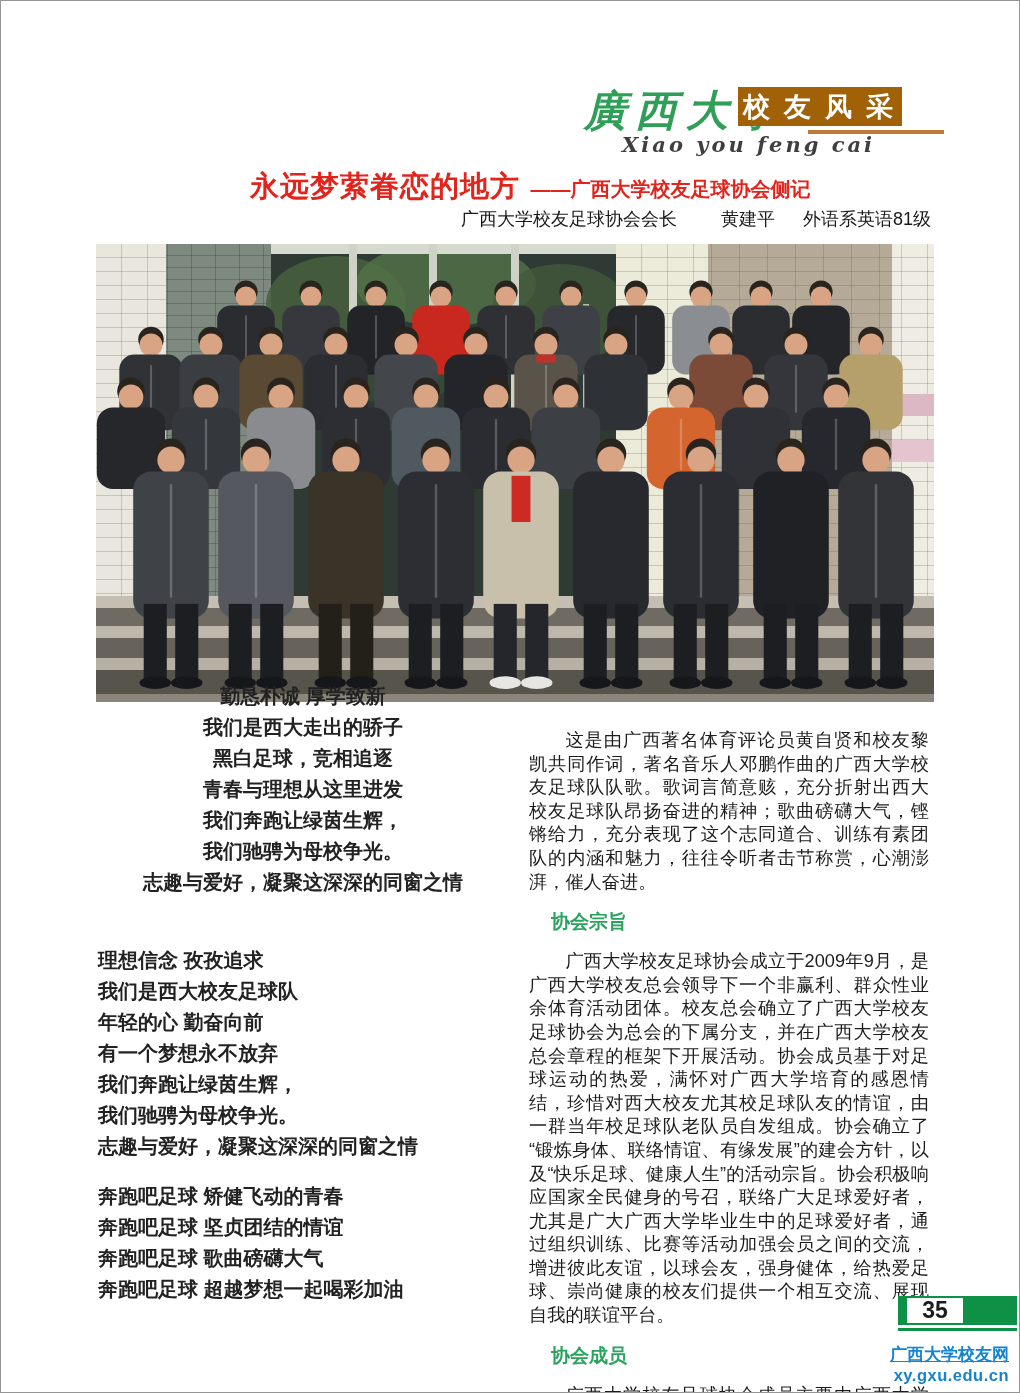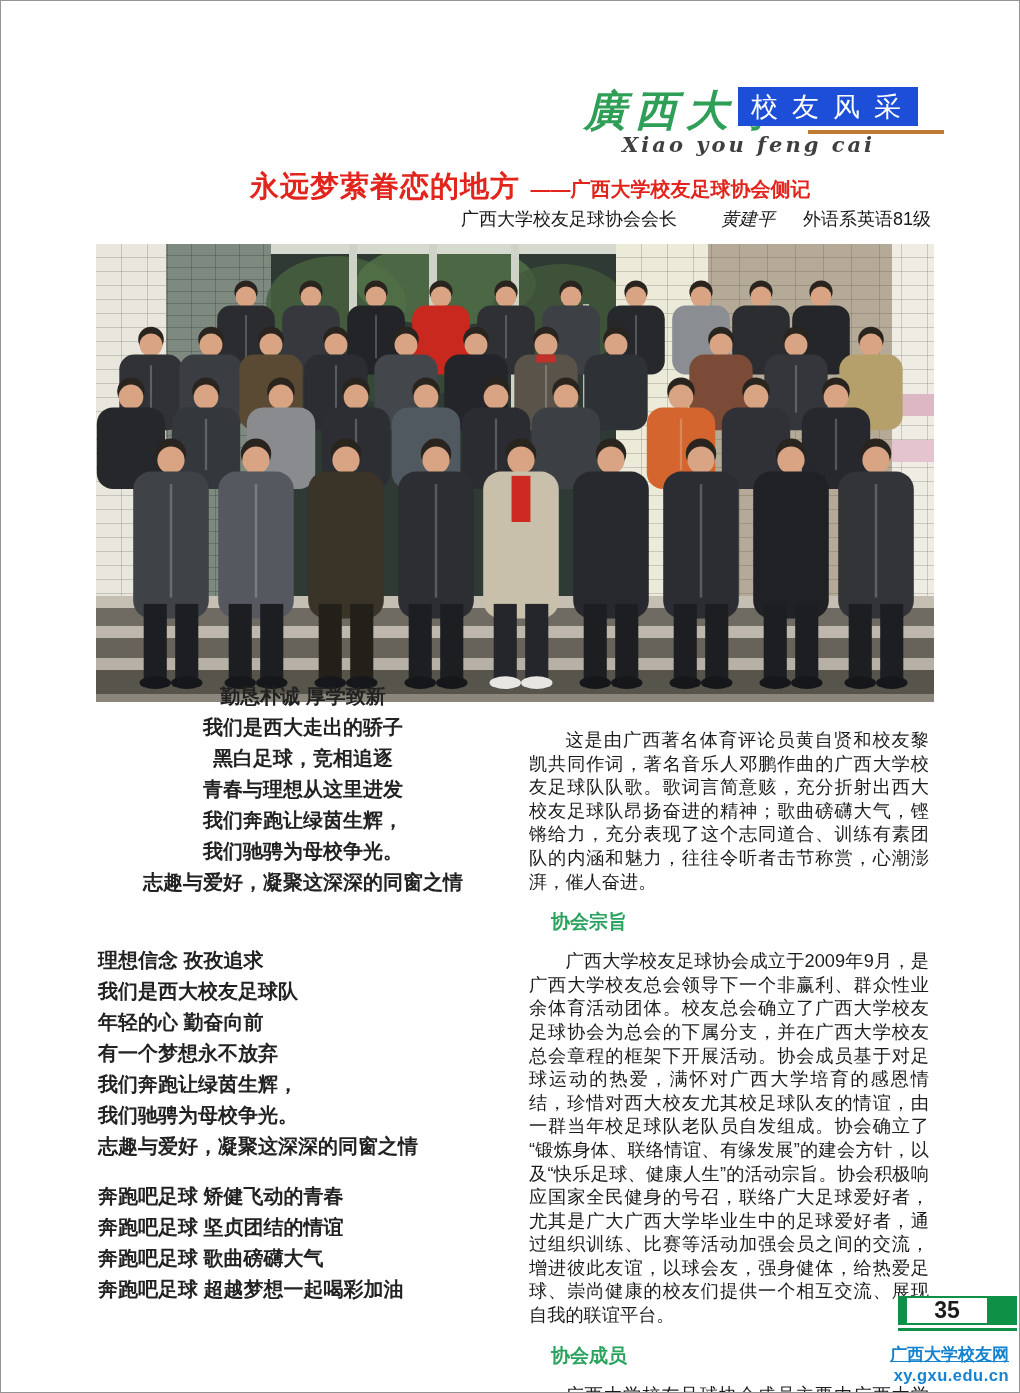"校友风采" .brand-box { background: #1d4ed8 -> #a16207; font-weight: normal -> bold; width: 180px -> 164px }
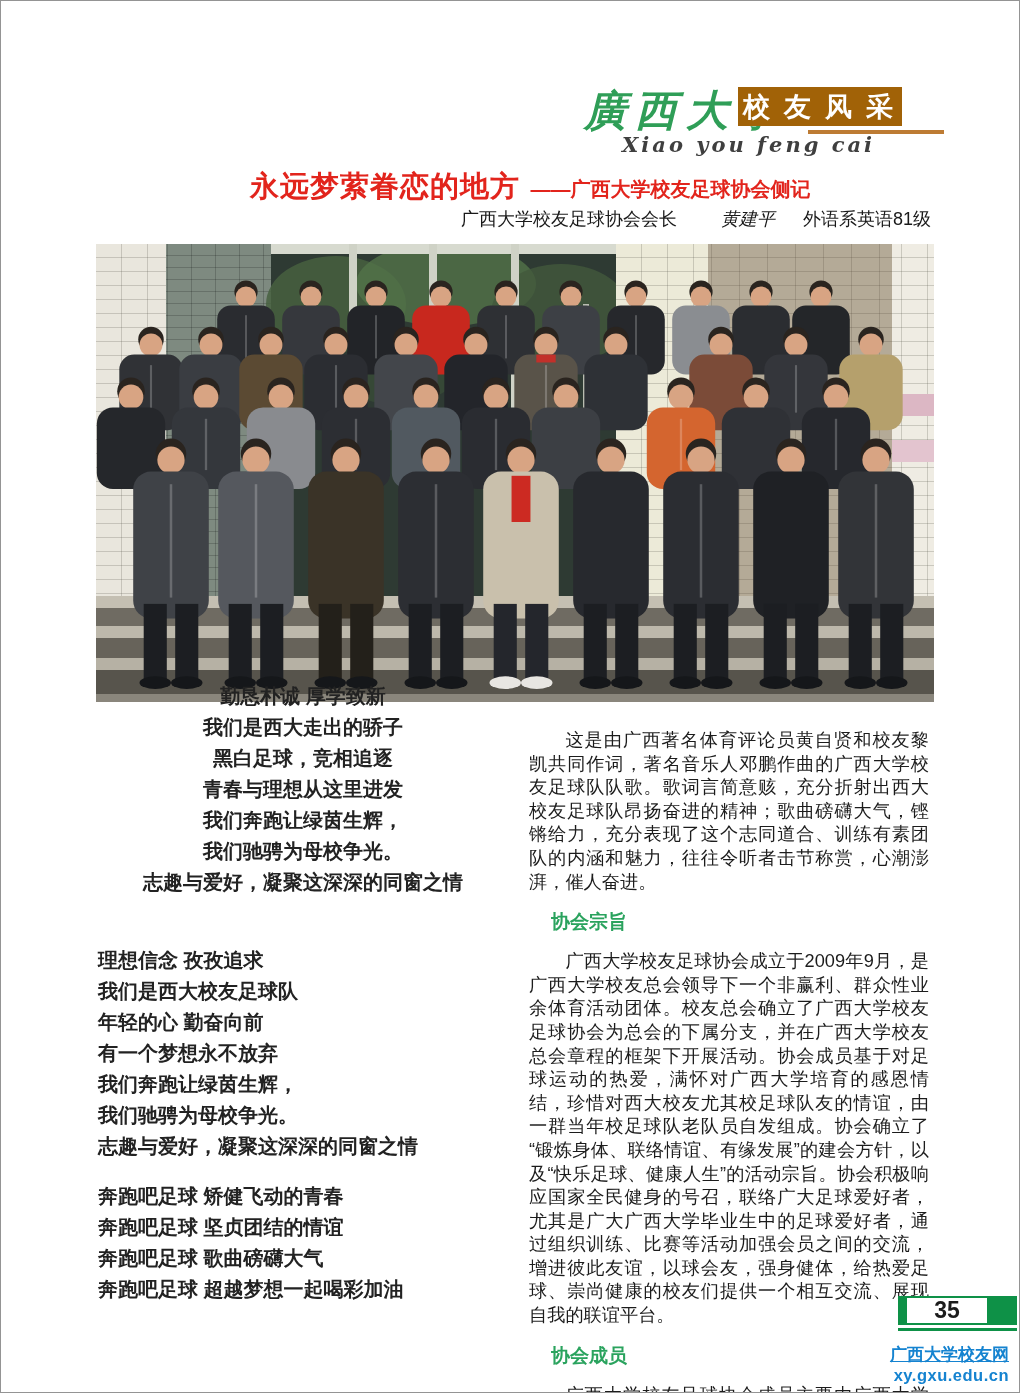"黄建平" .byline .name { font-style: italic -> none }
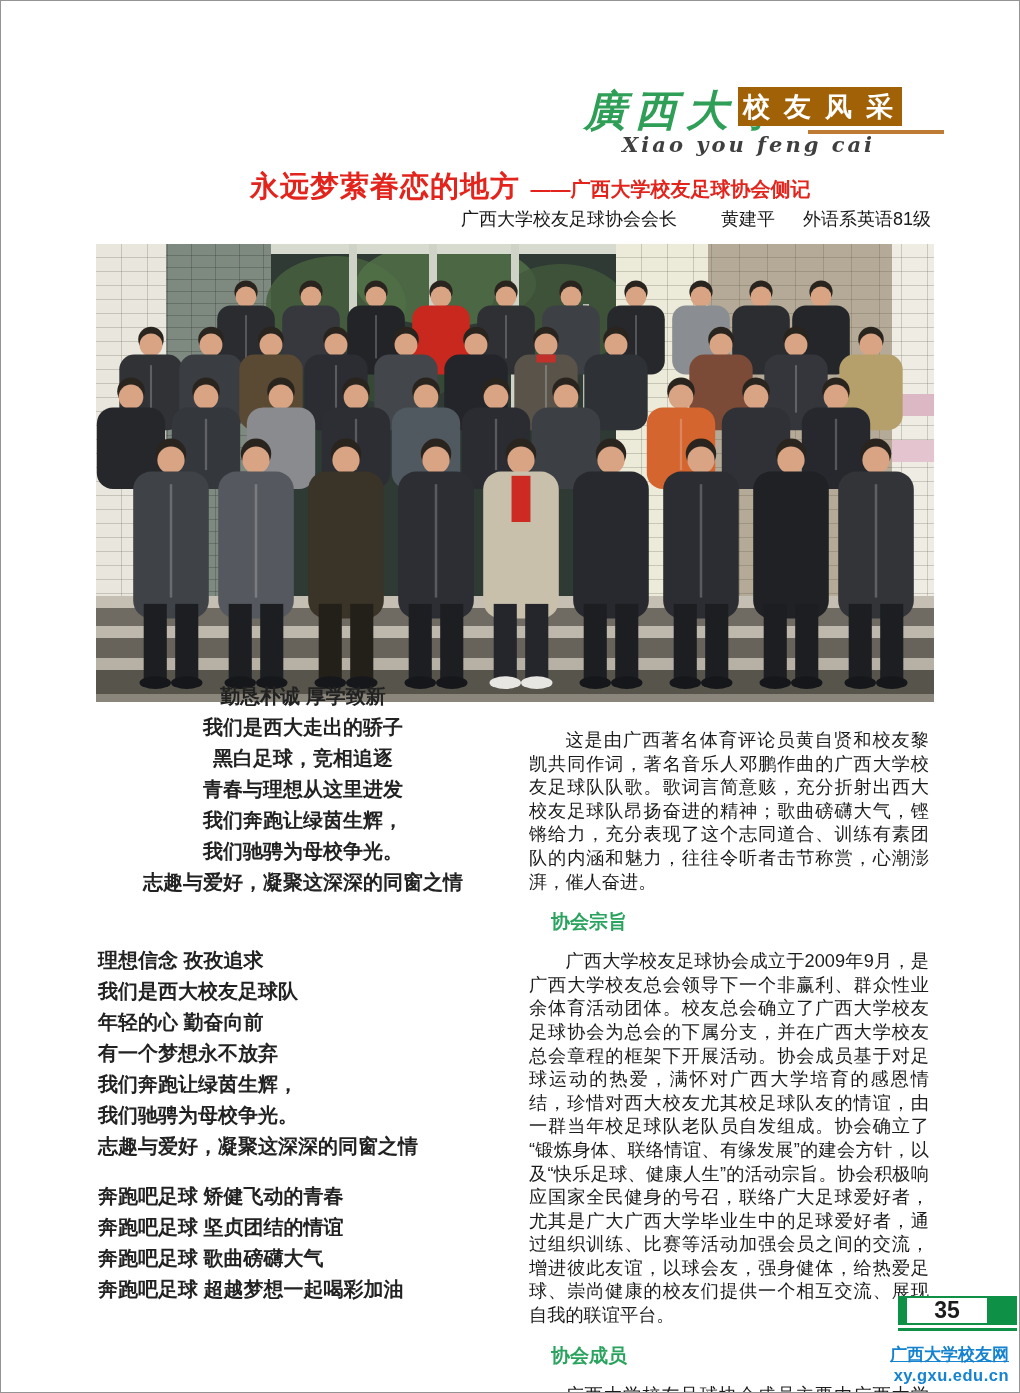"35" .pageno .numbox { width: 80px -> 56px }
